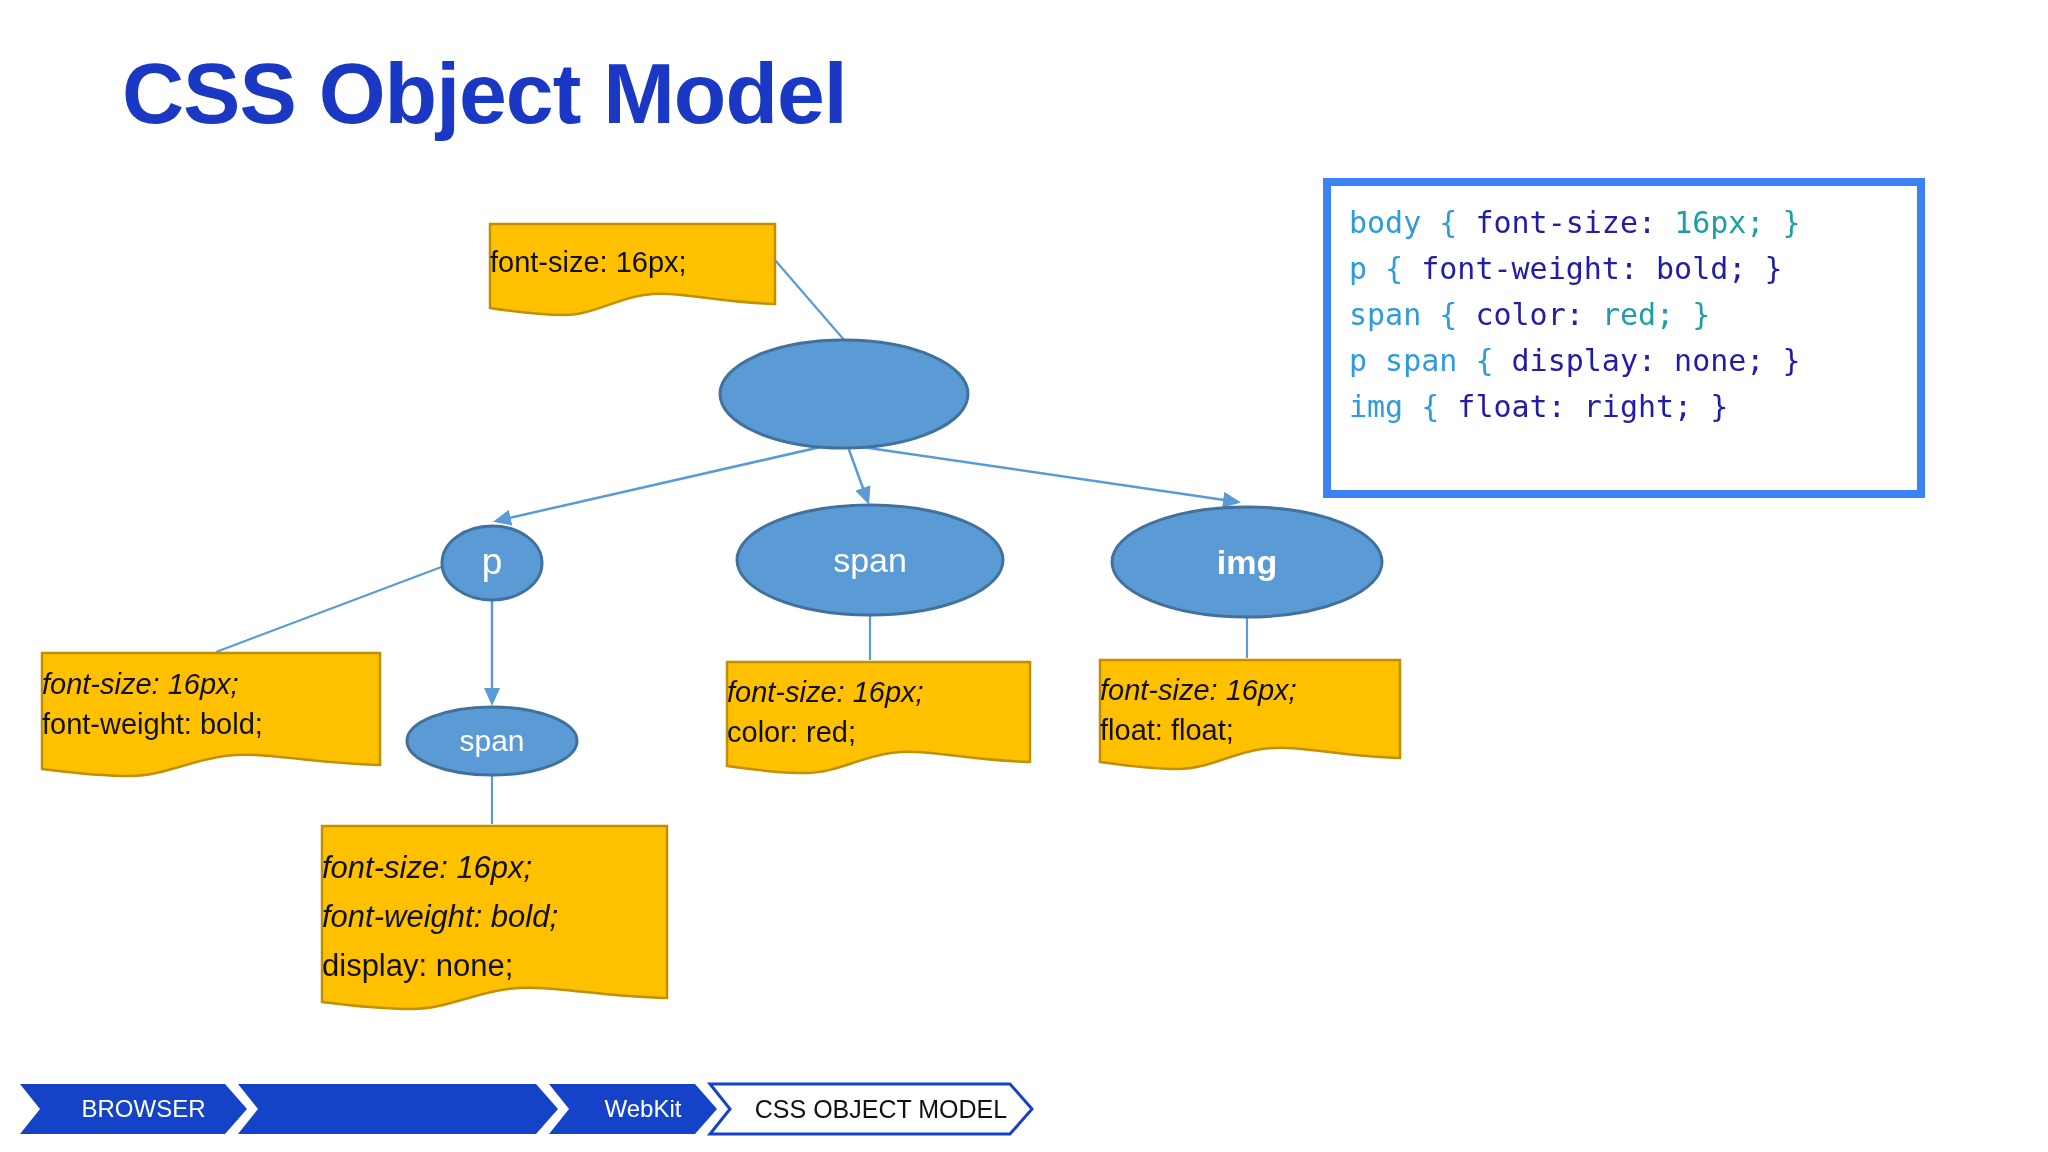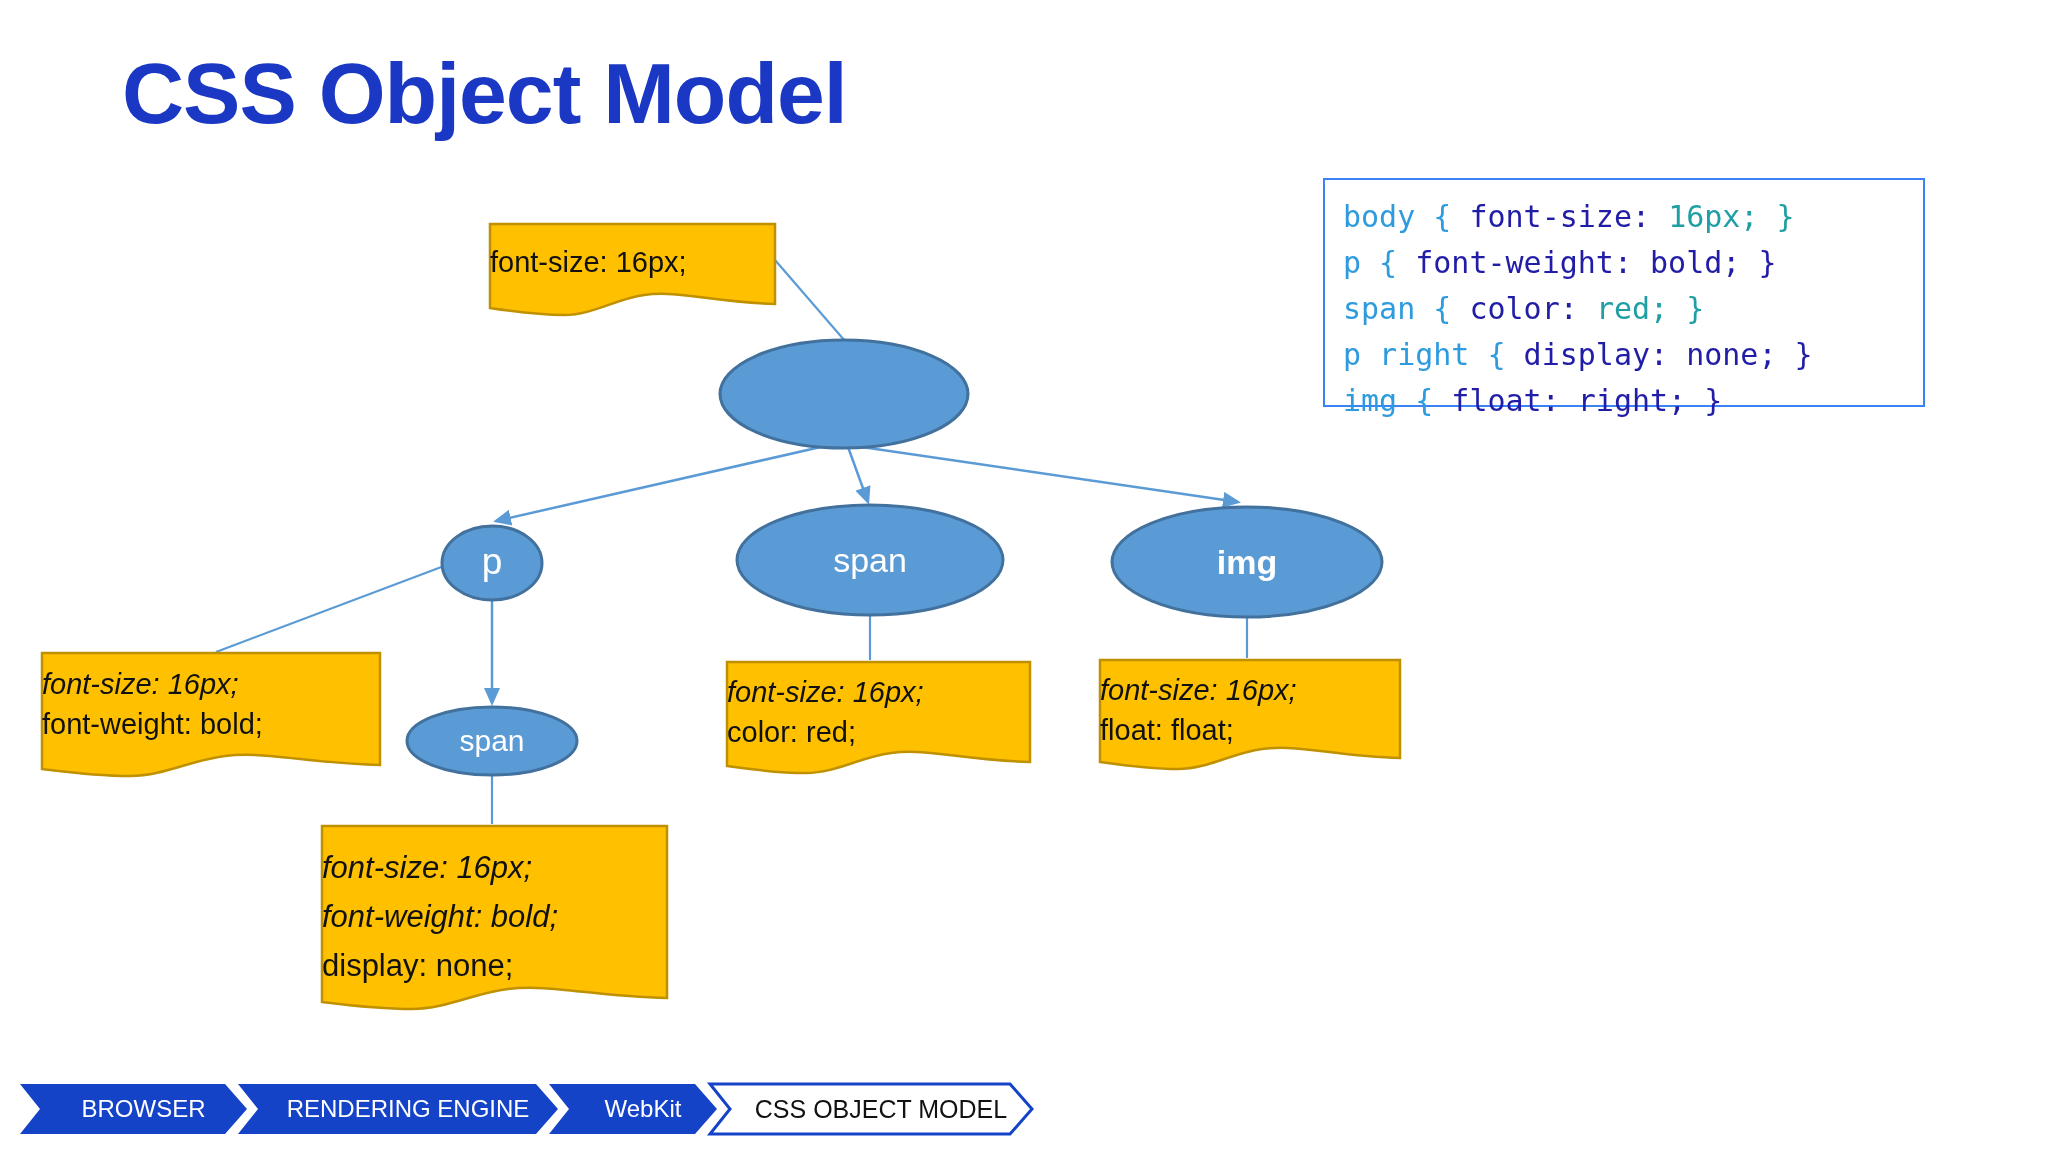"body { font-size: 16px; }" .code-panel { border: 2px solid #3b82f6 -> 8px solid #3b82f6; height: 229px -> 320px }
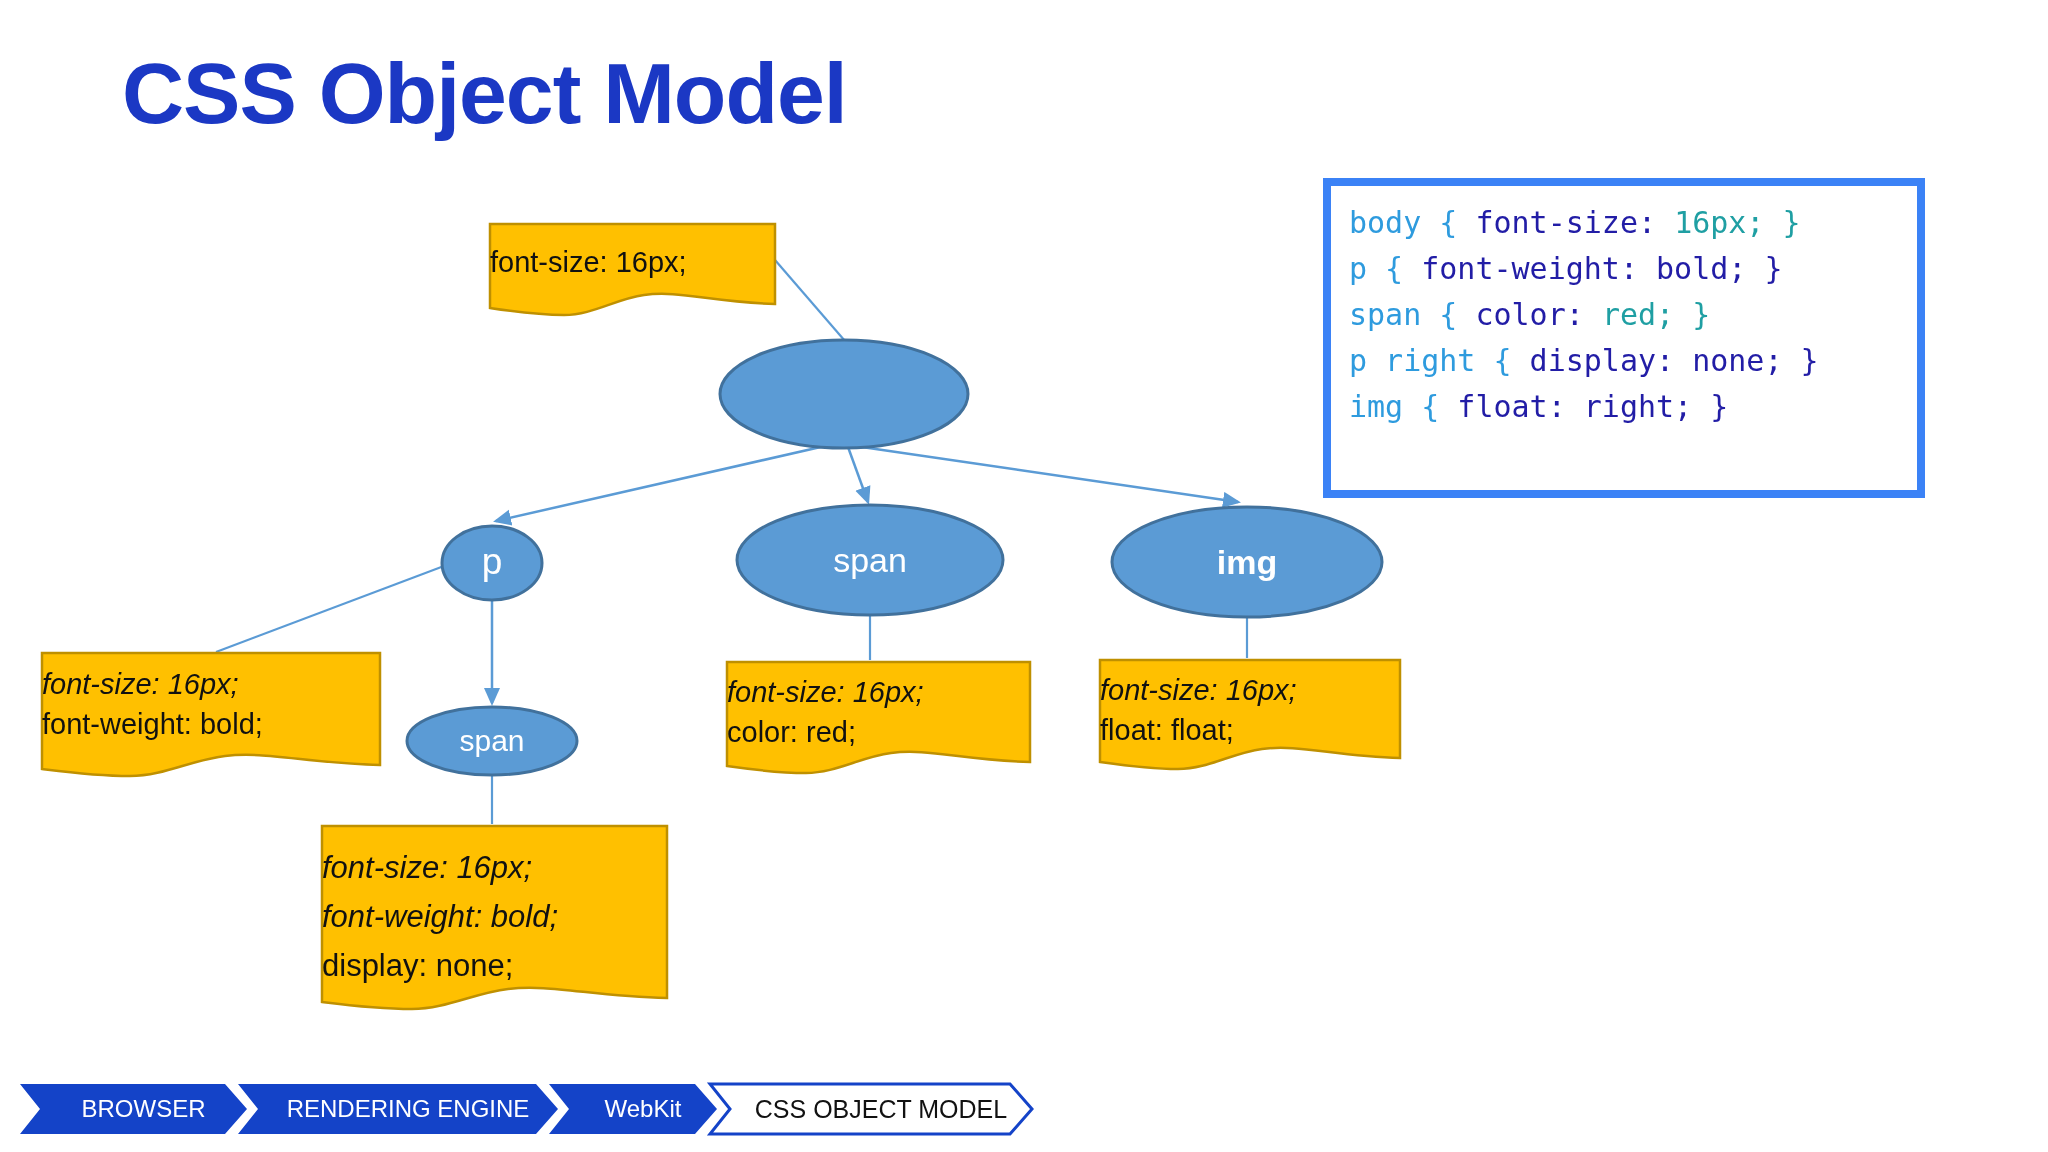"p right {" span.tok-sel { text: right -> span }
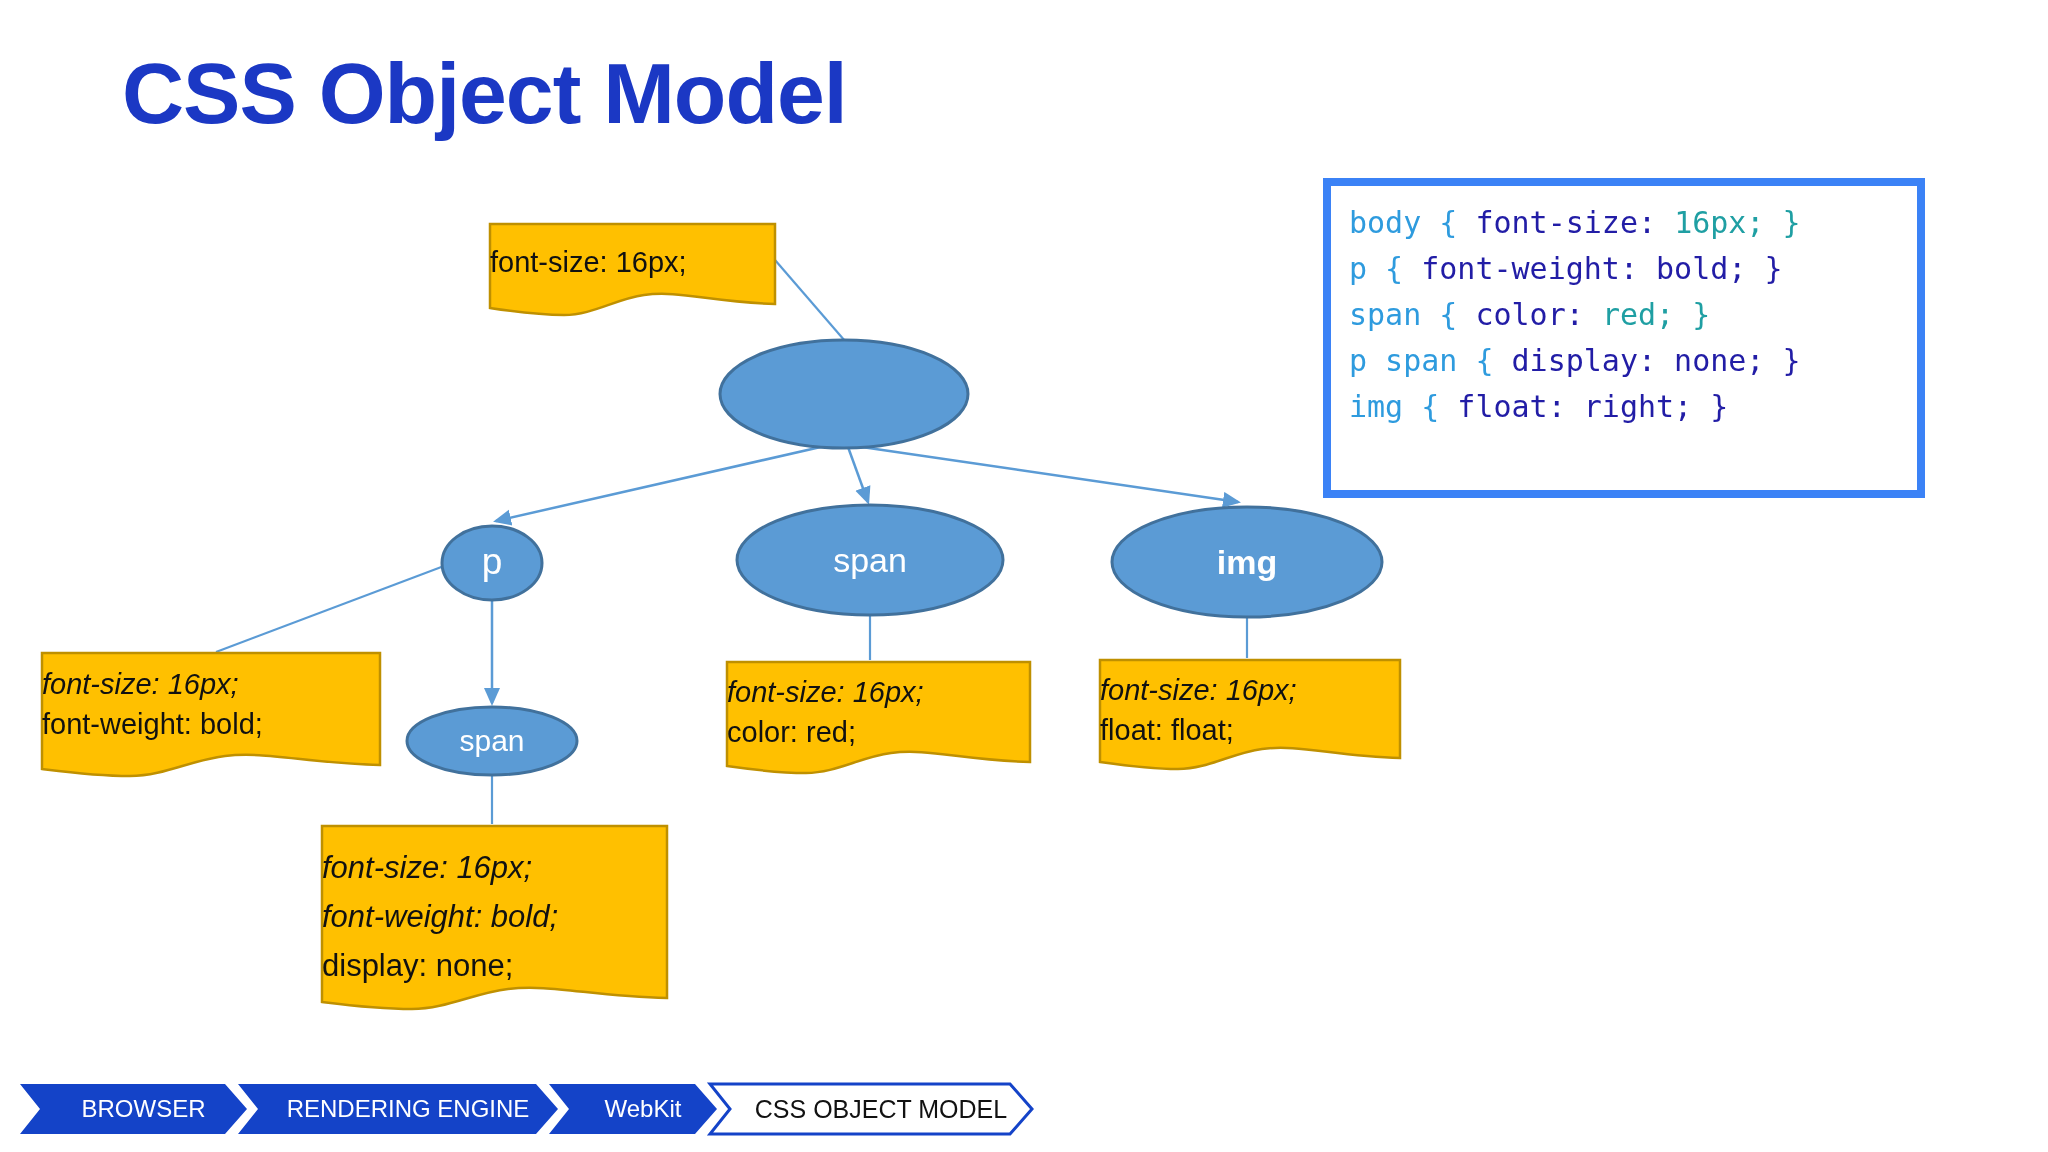"RENDERING ENGINE" div.crumb-label { html: <div>RENDERING ENGINE</div> -> none }
